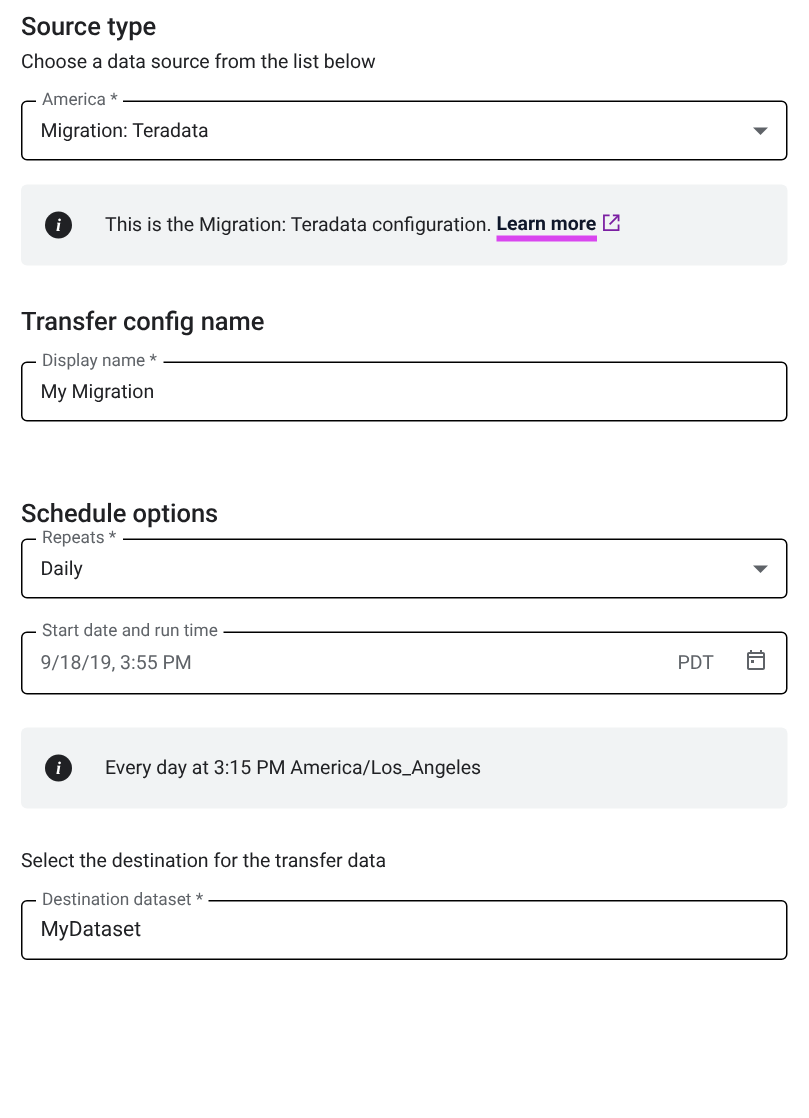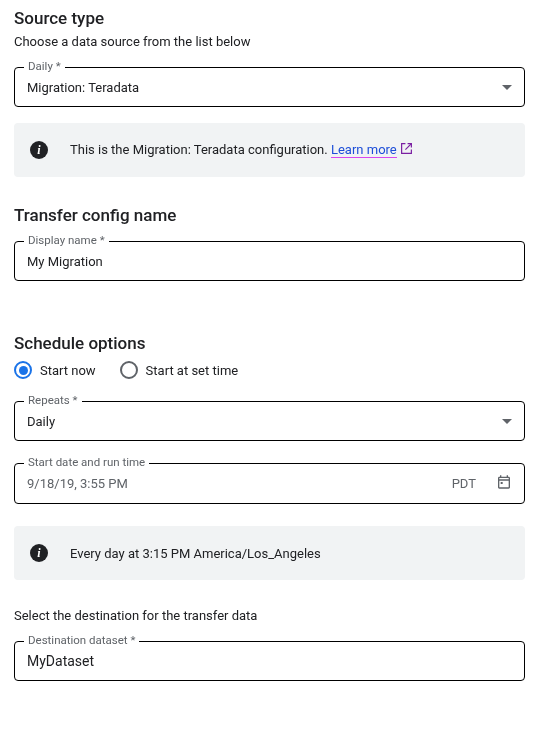"Daily *" span.floating-label { text: Daily -> America }
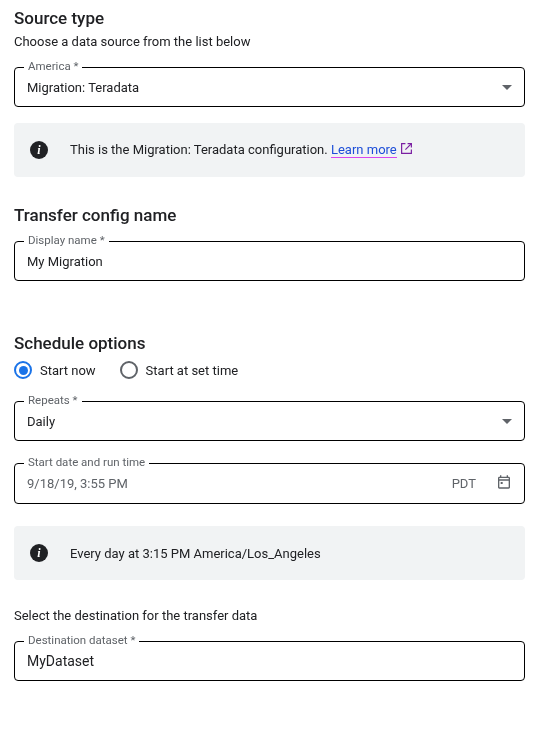"Learn more" .learn-link { border-bottom: 1px solid #d946ef -> 4px solid #d946ef; color: #1d4ed8 -> #0f172a; font-weight: none -> bold }
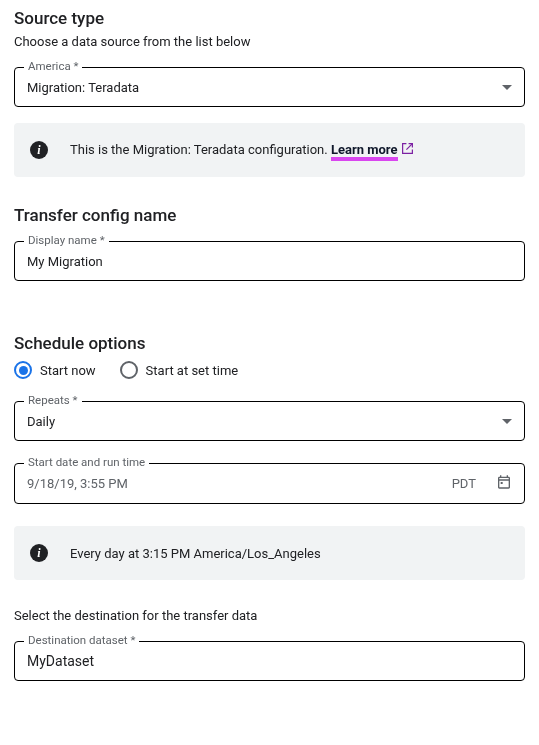"Start now" div.radio-row { html: <div> <div> <span> <span></span> </span> <span>Start now</span> </div> <div> <span></span> <span>Start at set time</span> </div> </div> -> none }
